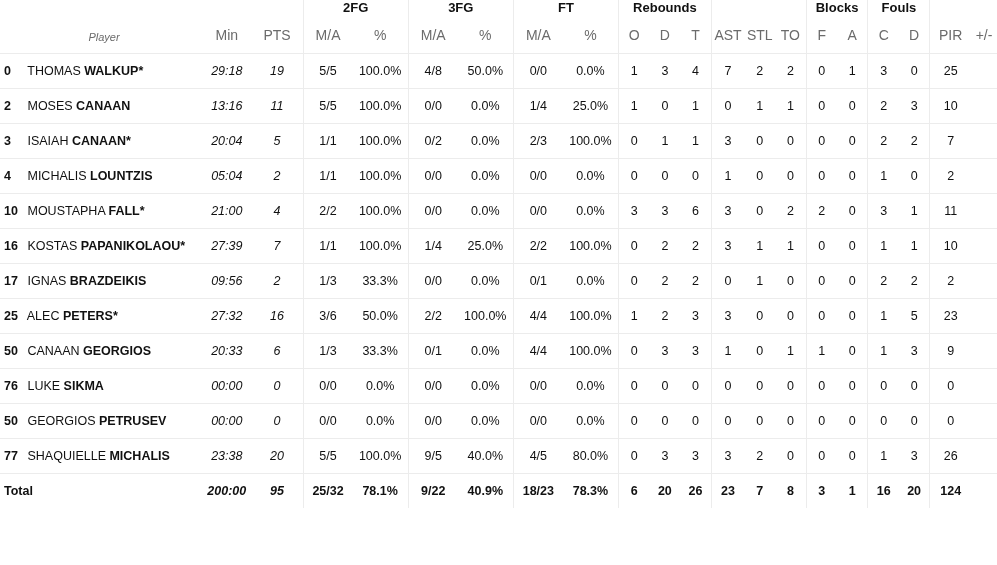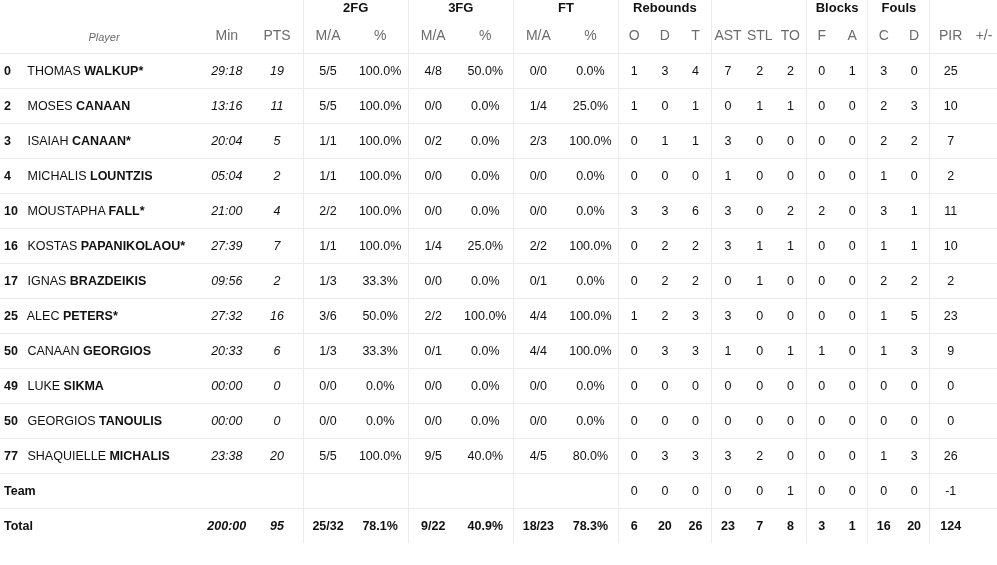"49" span.jersey { text: 49 -> 76 }
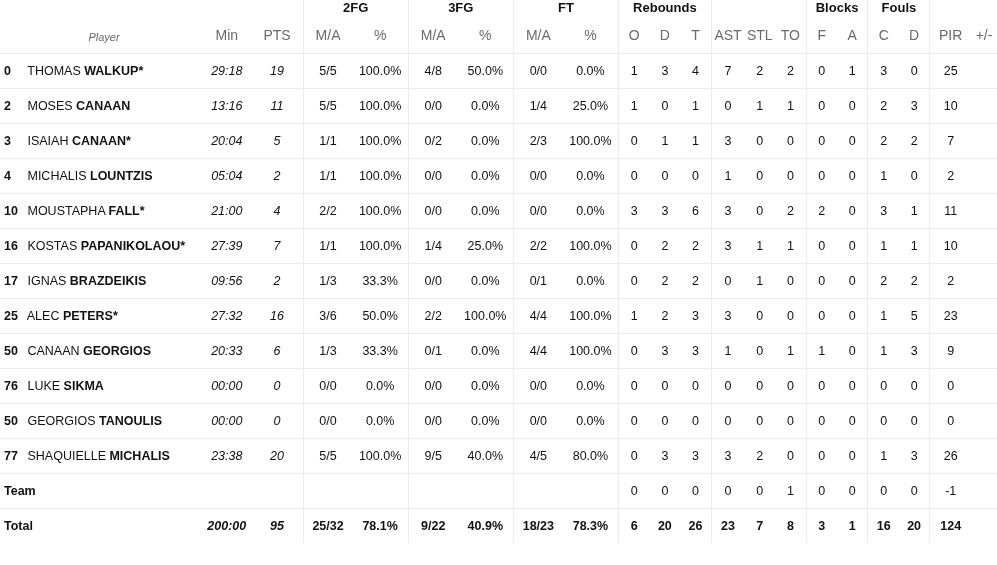"TANOULIS" span.lastname { text: TANOULIS -> PETRUSEV }
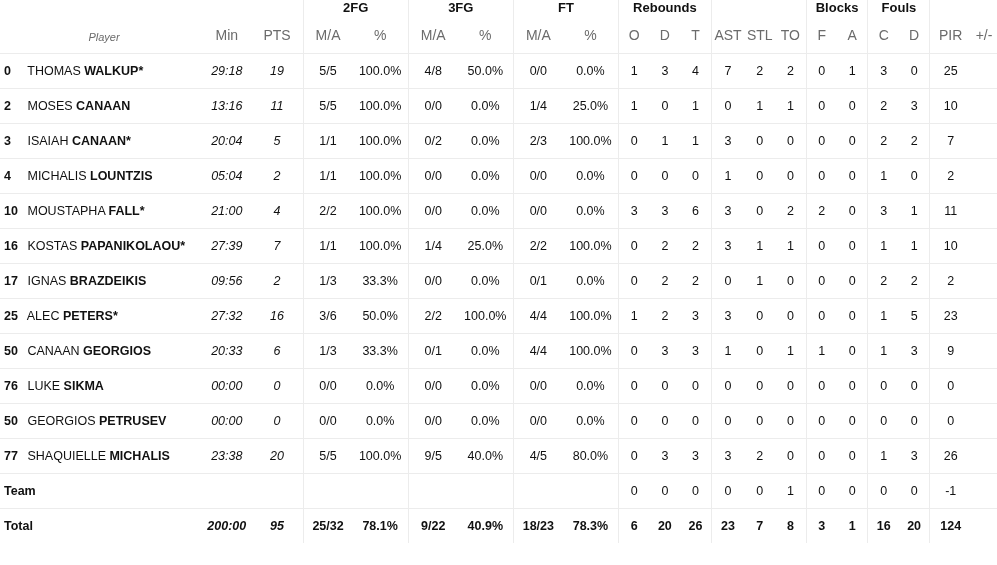"Team" tr { html: <tr> <td>Team</td> <td></td> <td></td> <td></td> <td></td> <td></td> <td></td> <td></td> <td></td> <td>0</td> <td>0</td> <td>0</td> <td>0</td> <td>0</td> <td>1</td> <td>0</td> <td>0</td> <td>0</td> <td>0</td> <td>-1</td> <td></td> </tr> -> none }
